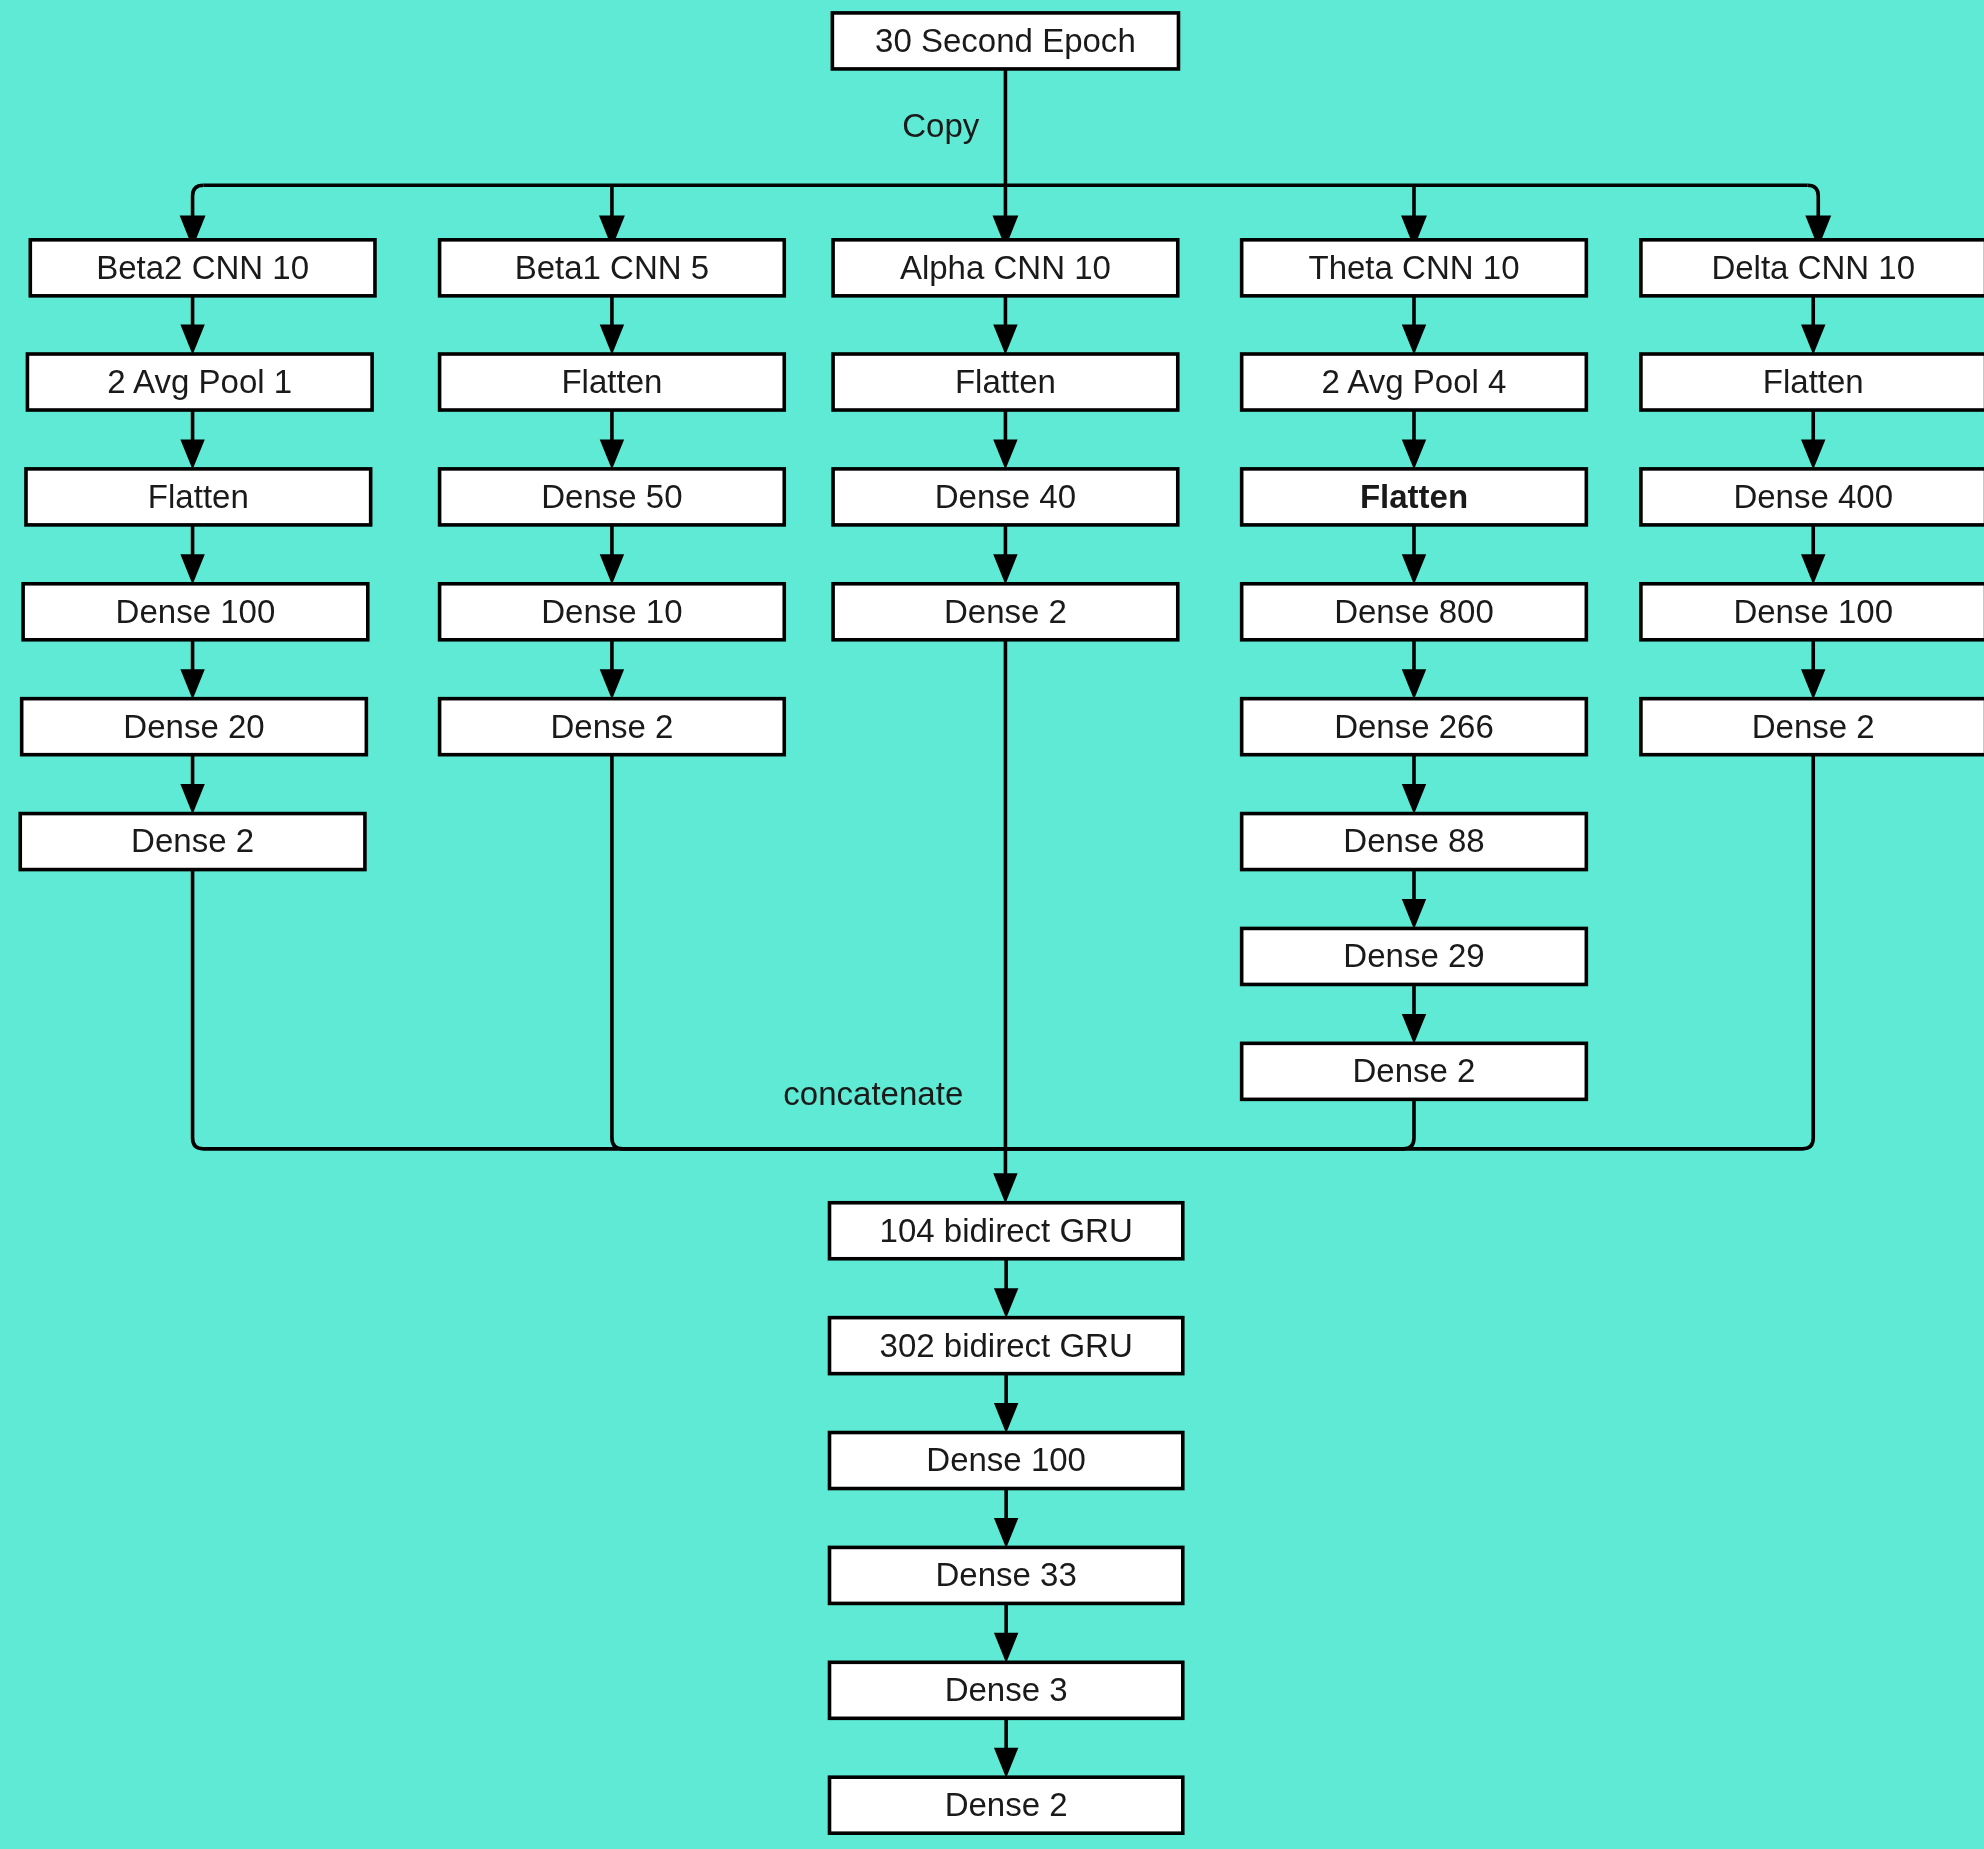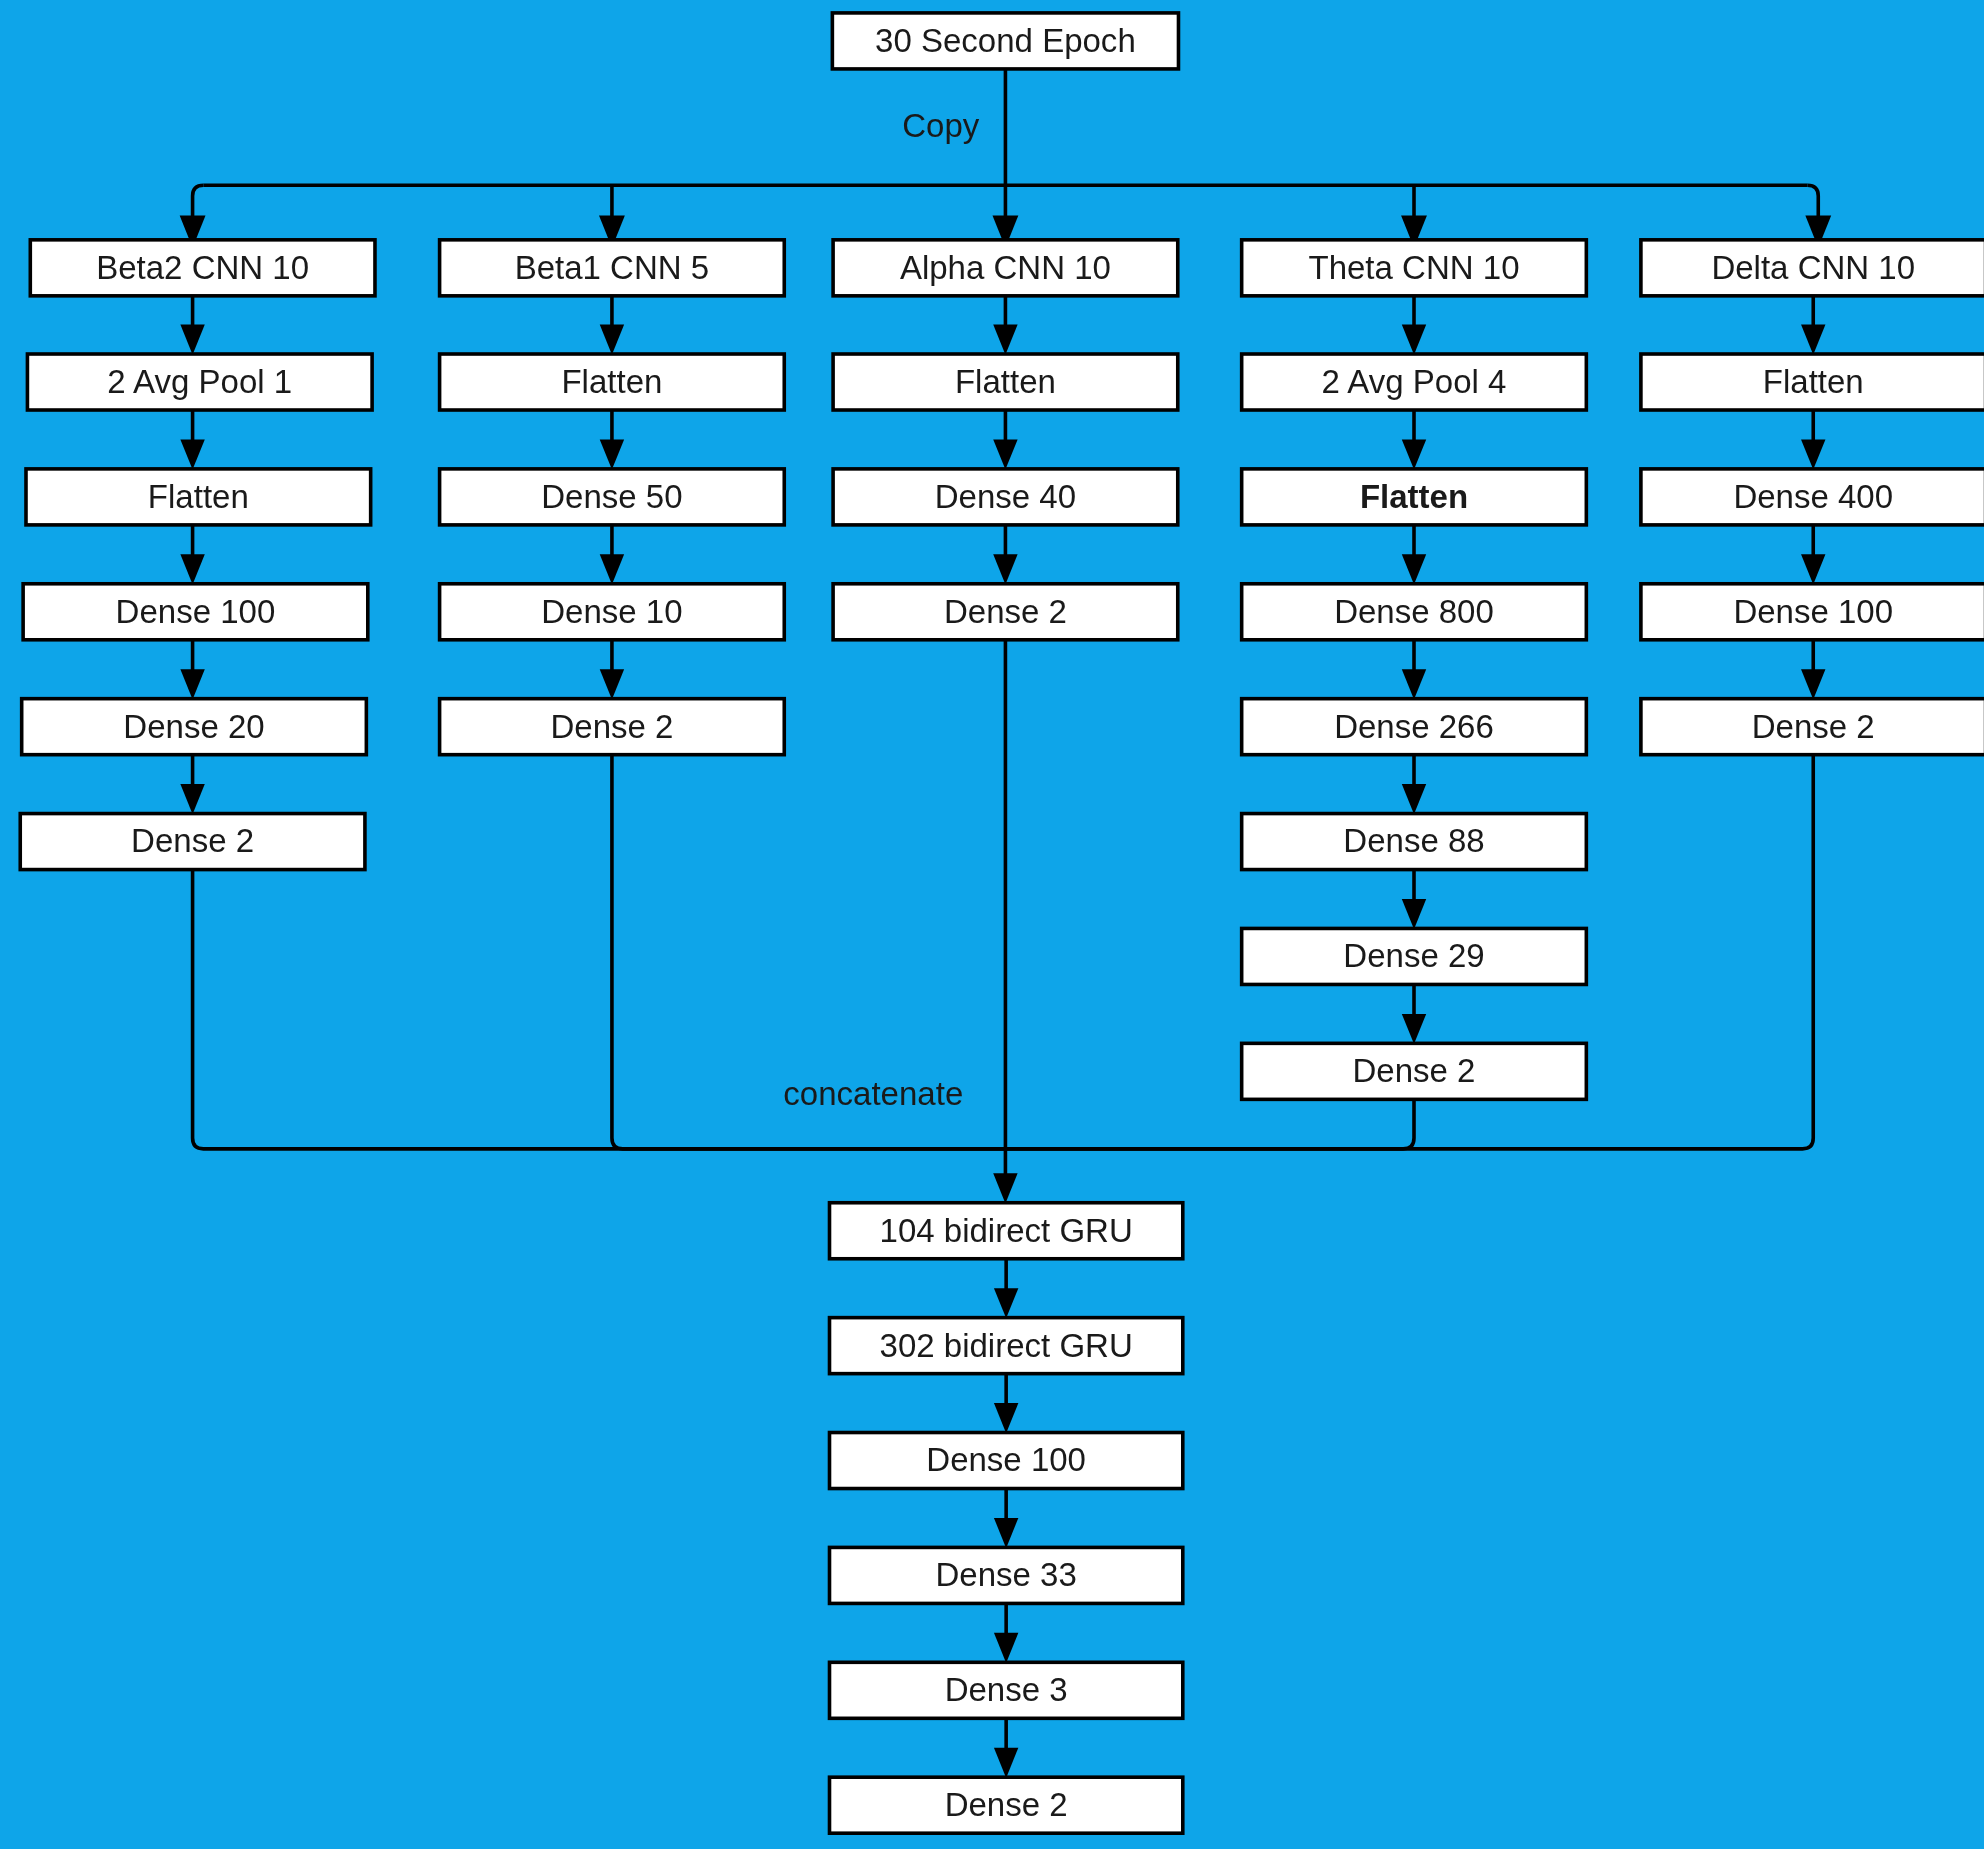"30 Second Epoch" #diagram-root { background: #0ea5e9 -> #5eead4 }
